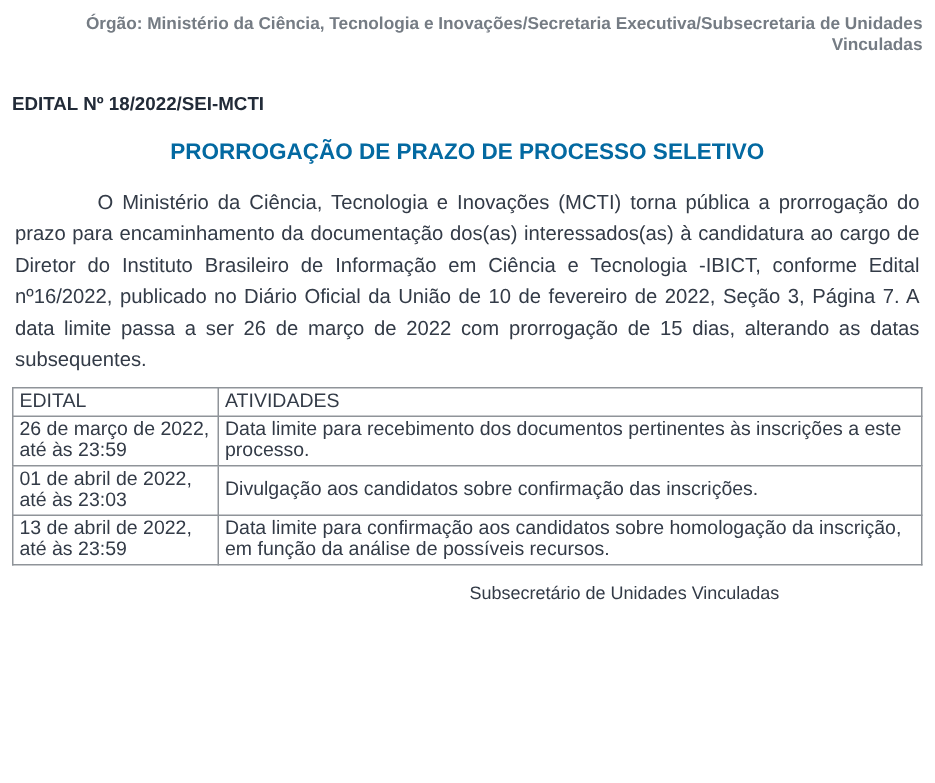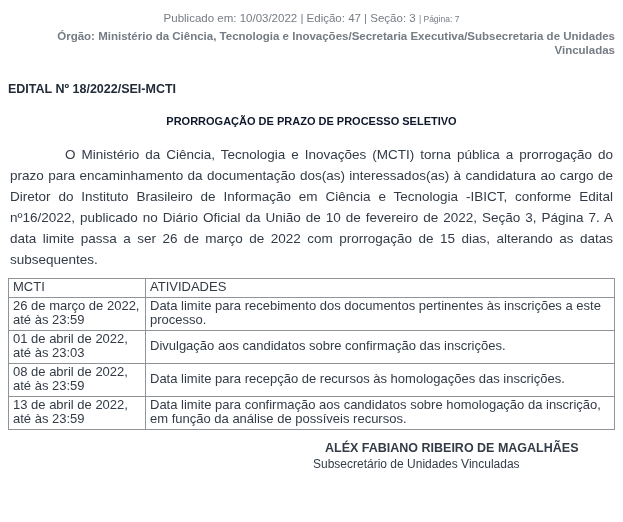"Publicado em: 10/03/2022 | Edição:" div.pub-line { html: <div> <span>Publicado em: 10/03/2022 | Edição: 47 | Seção: 3</span> <span>| Página: 7</span> </div> -> none }
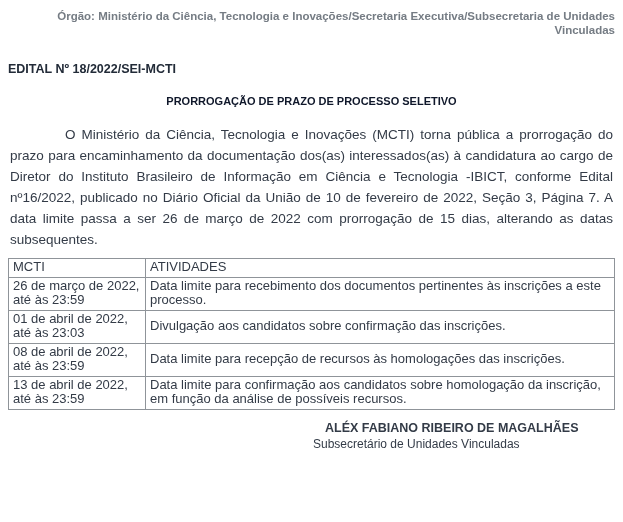"PRORROGAÇÃO DE PRAZO DE PROCESSO" .subject-heading { color: #0f172a -> #0369a1; font-size: 11px -> 15px }
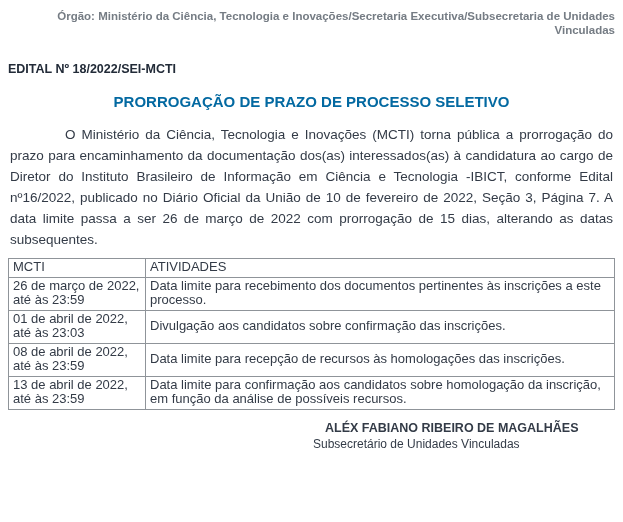"MCTI" th { text: MCTI -> EDITAL }
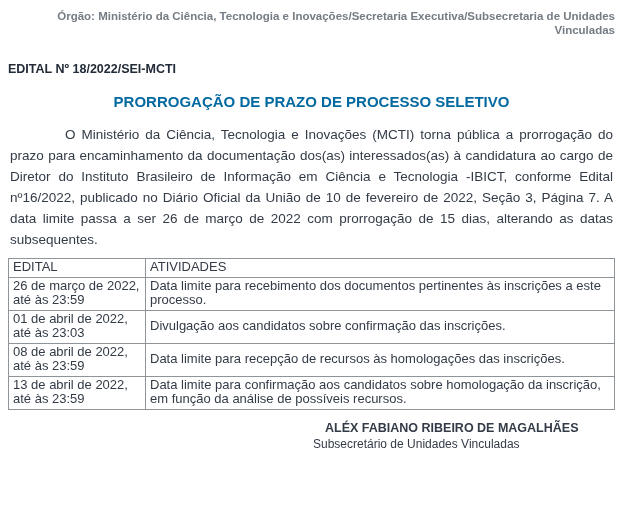"08 de abril de 2022," tr { html: <tr> <td>08 de abril de 2022, até às 23:59</td> <td>Data limite para recepção de recursos às homologações das inscrições.</td> </tr> -> none }
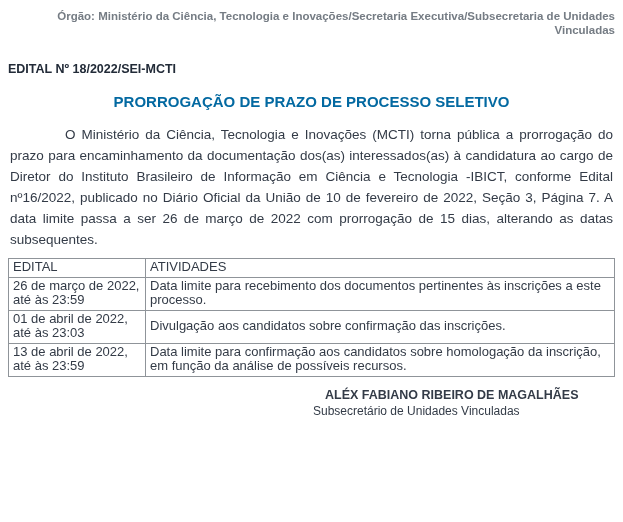"ALÉX FABIANO RIBEIRO DE MAGALHÃES" div.sig-name { html: <div>ALÉX FABIANO RIBEIRO DE MAGALHÃES</div> -> none }
